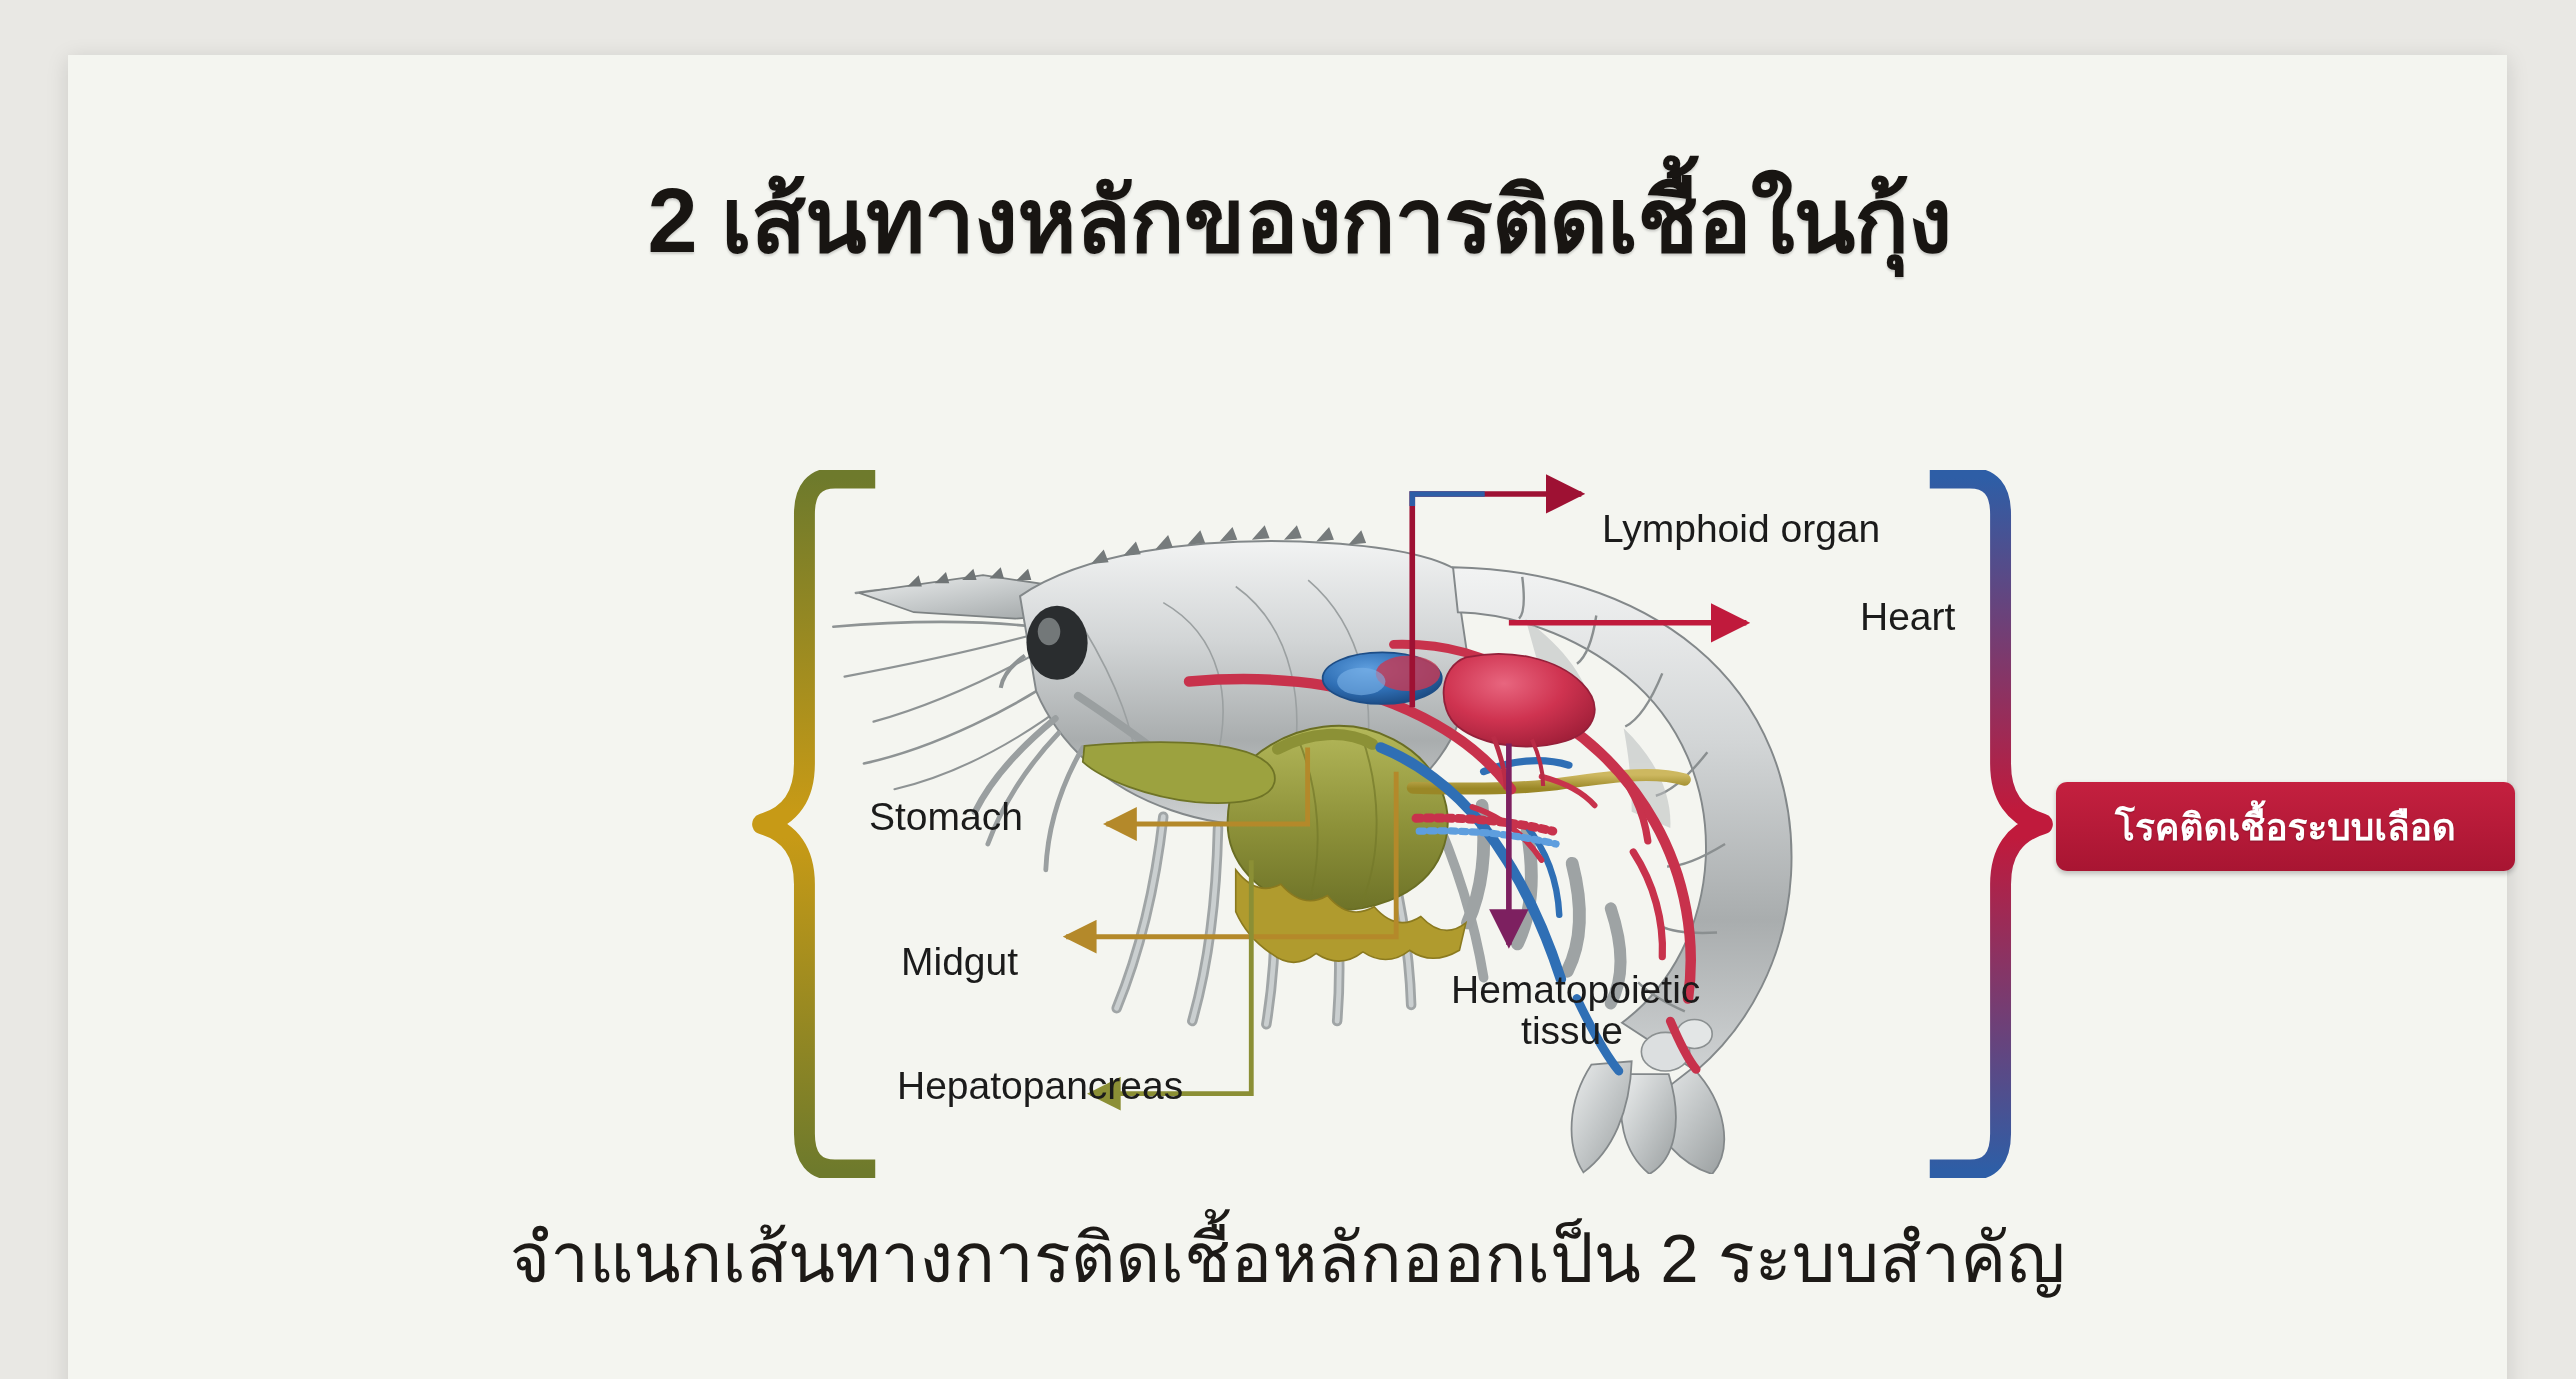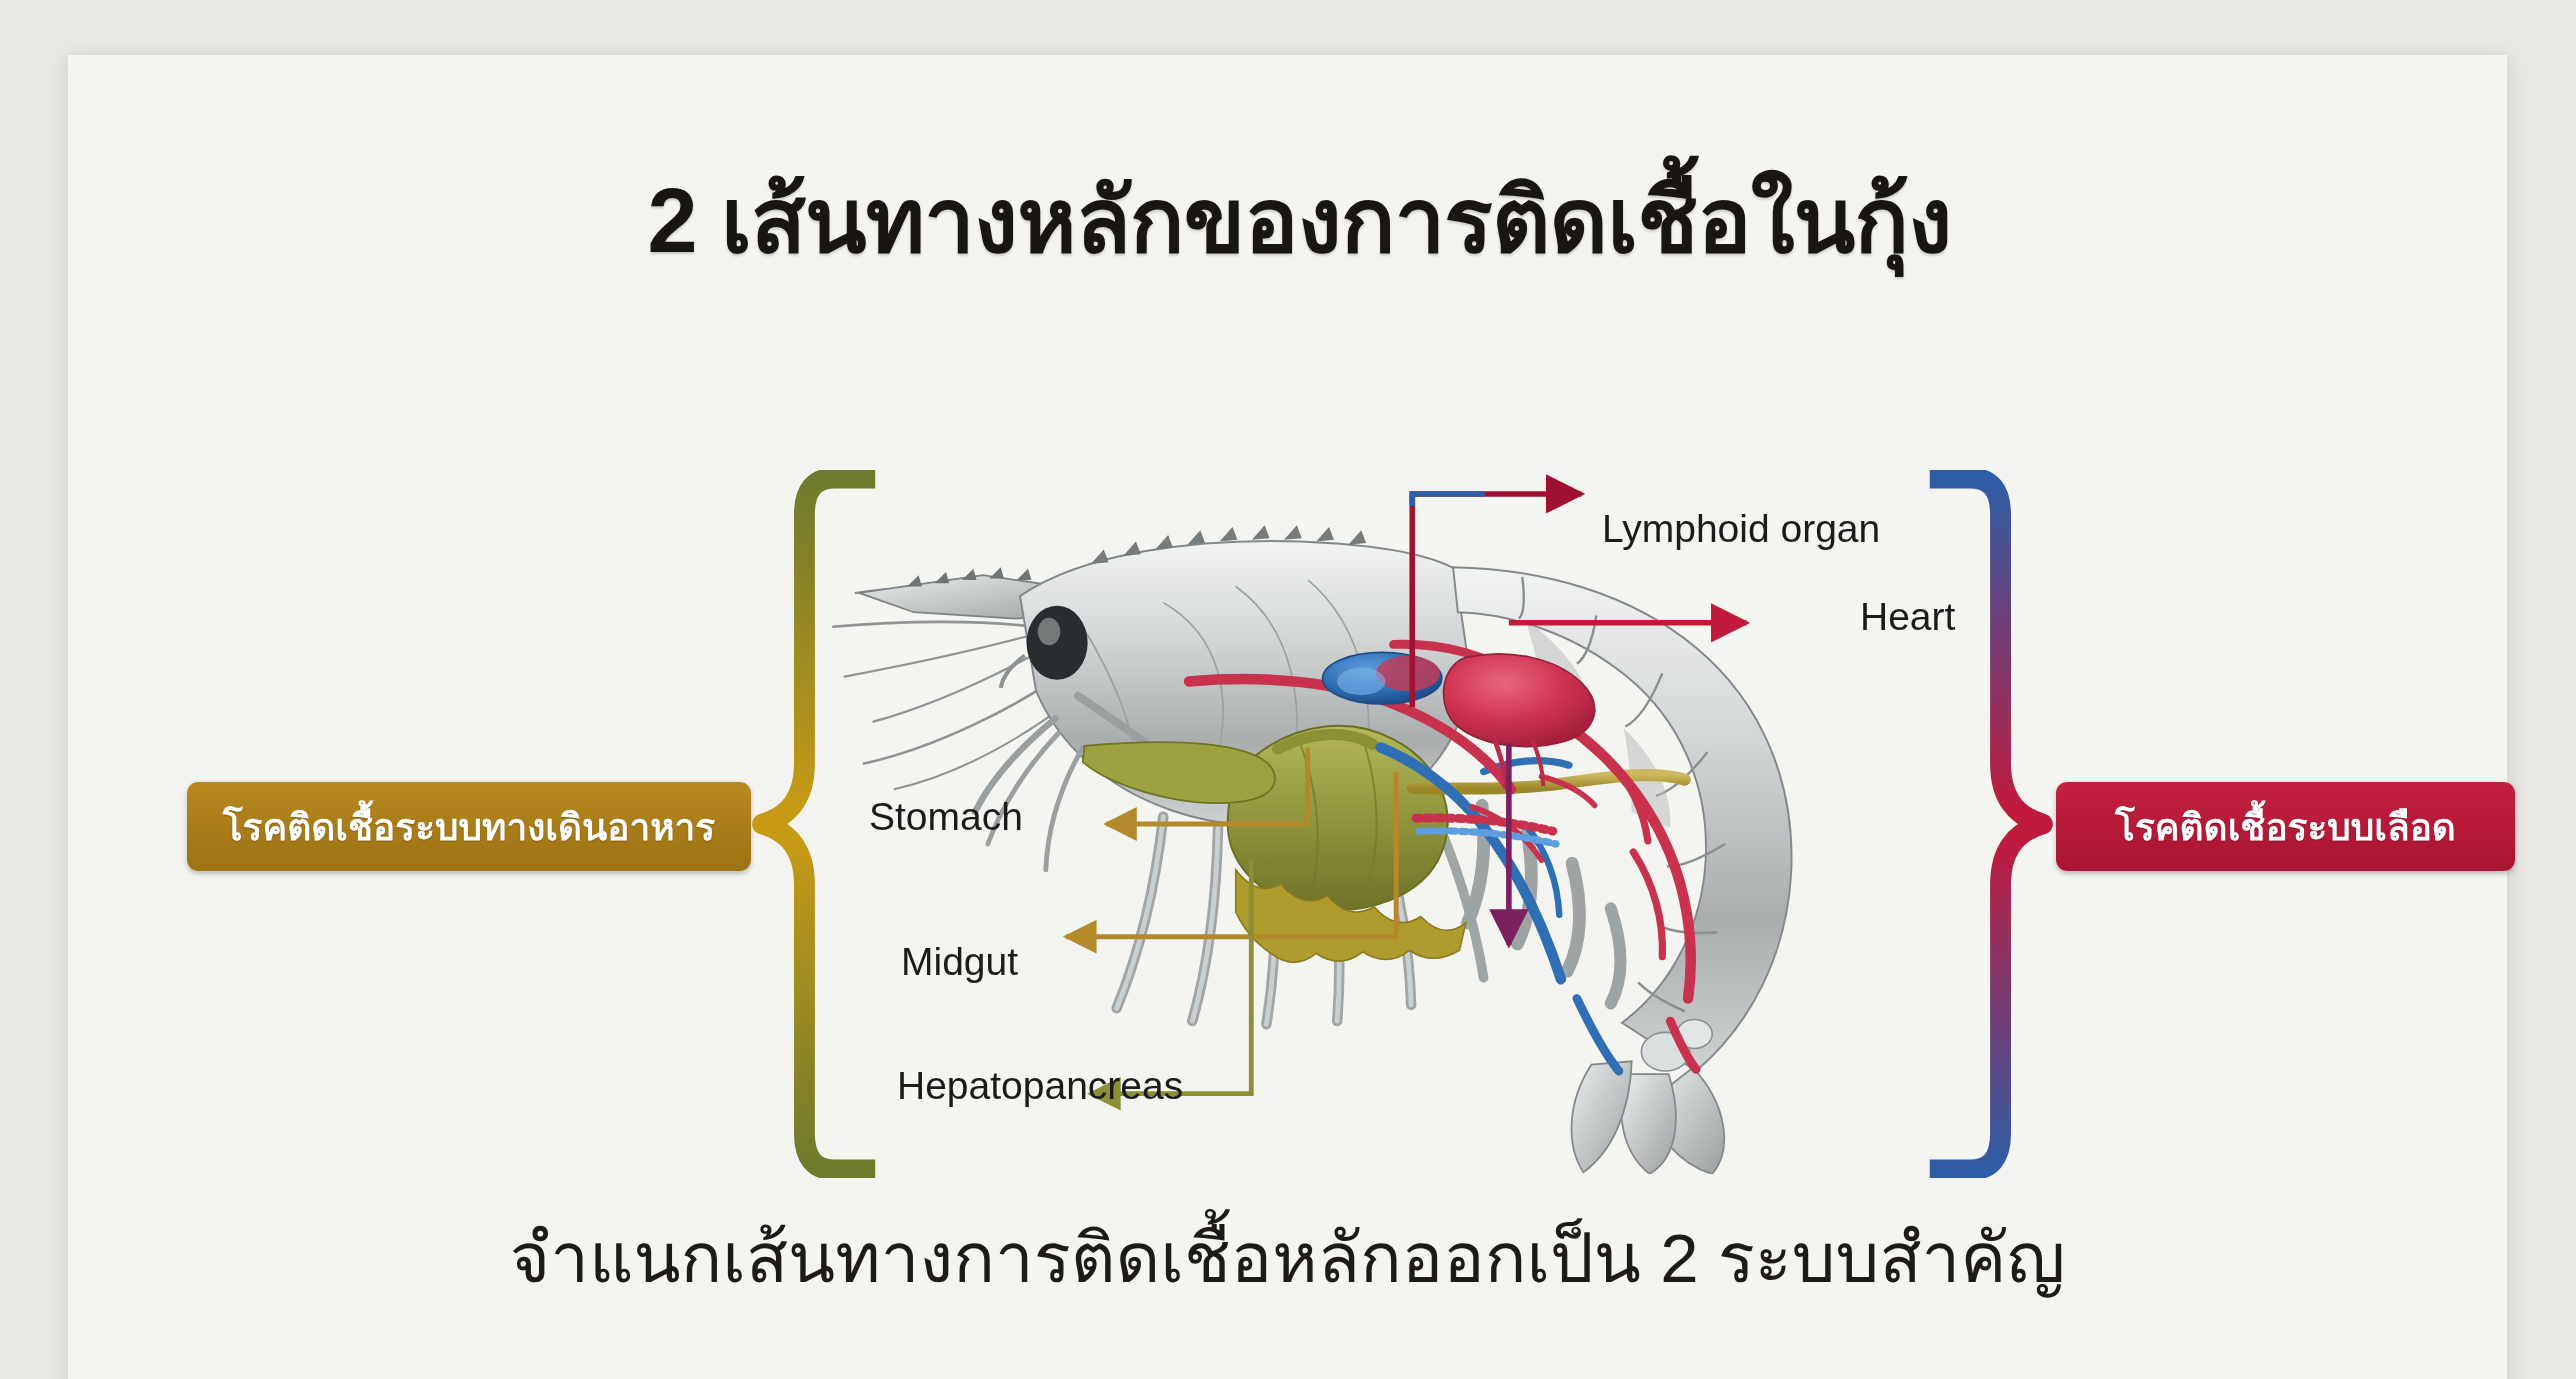"โรคติดเชื้อระบบทางเดินอาหาร" div.badge { html: <div> <span>โรคติดเชื้อระบบทางเดินอาหาร</span> </div> -> none }
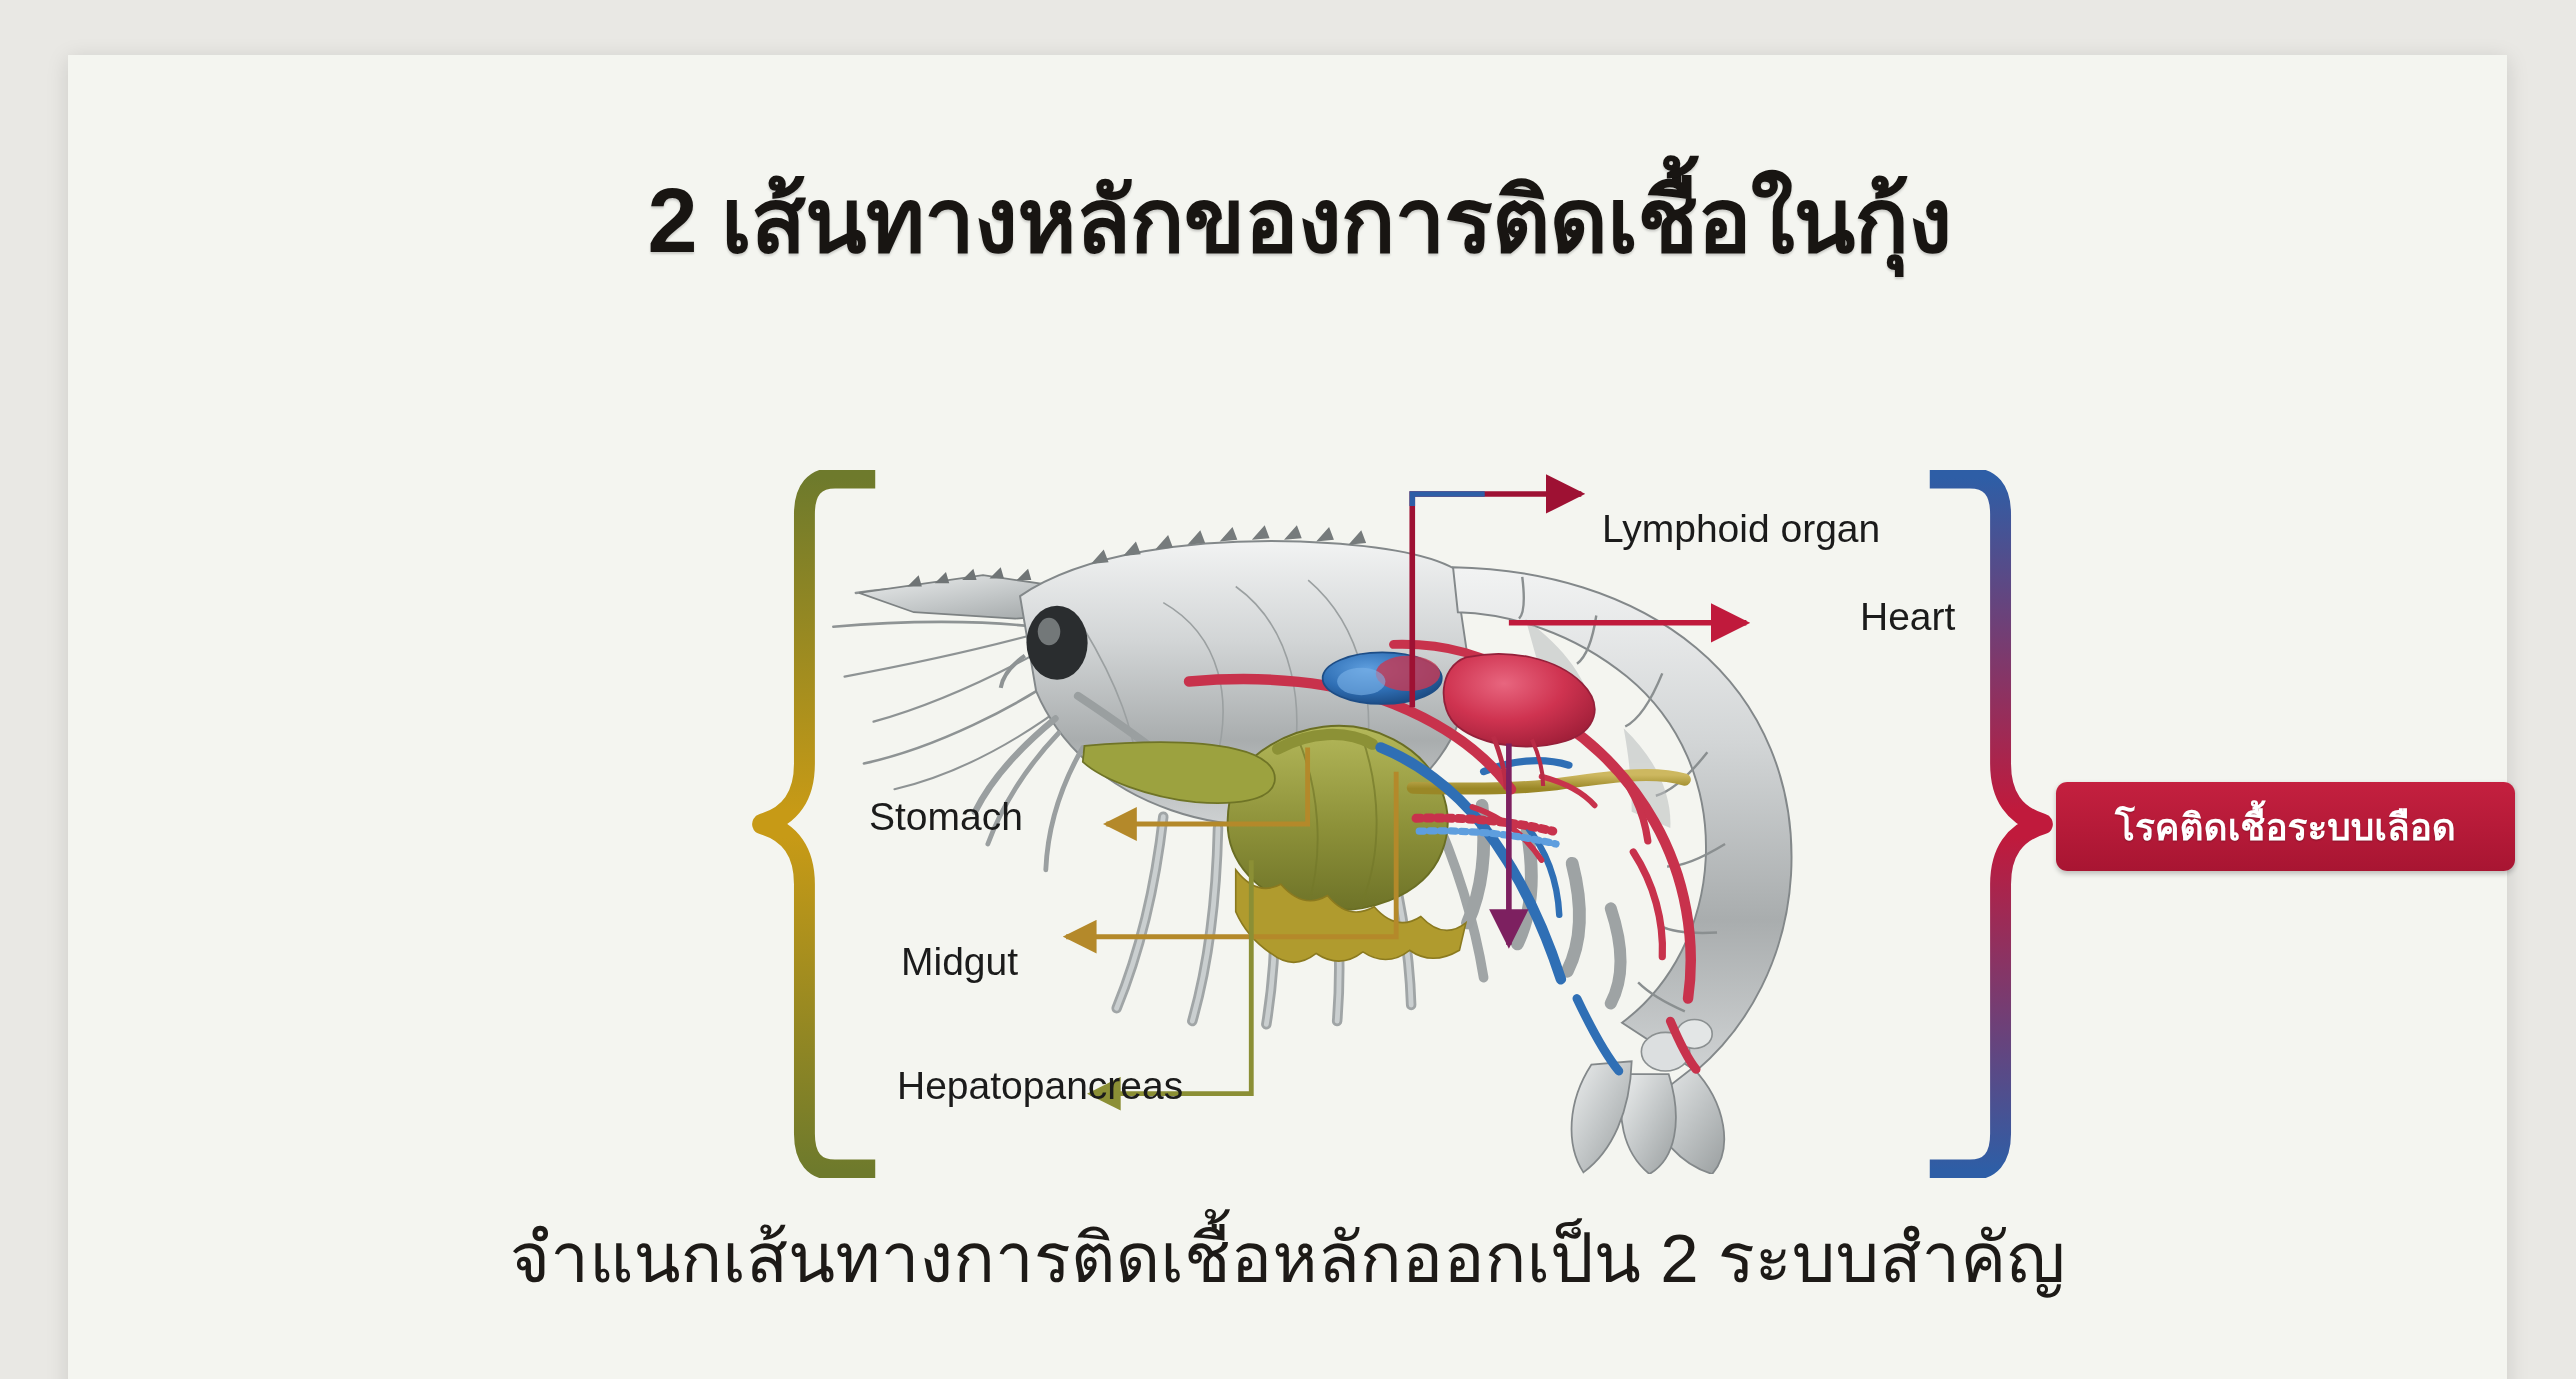"Hematopoietic" div.anno { html: none -> <div> <div>Hematopoietic</div> <div>tissue</div> </div> }
